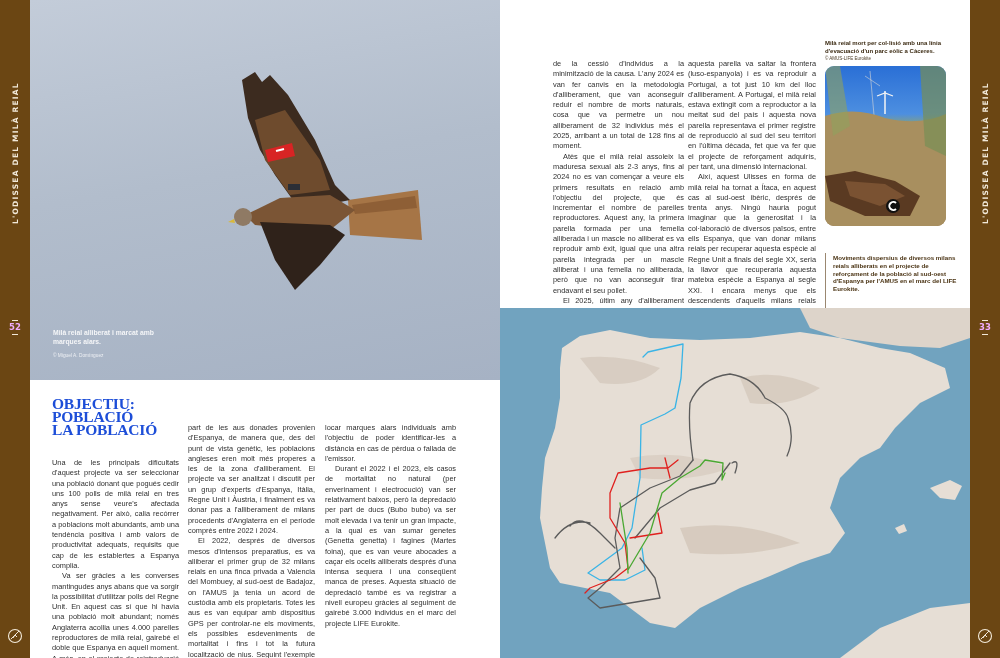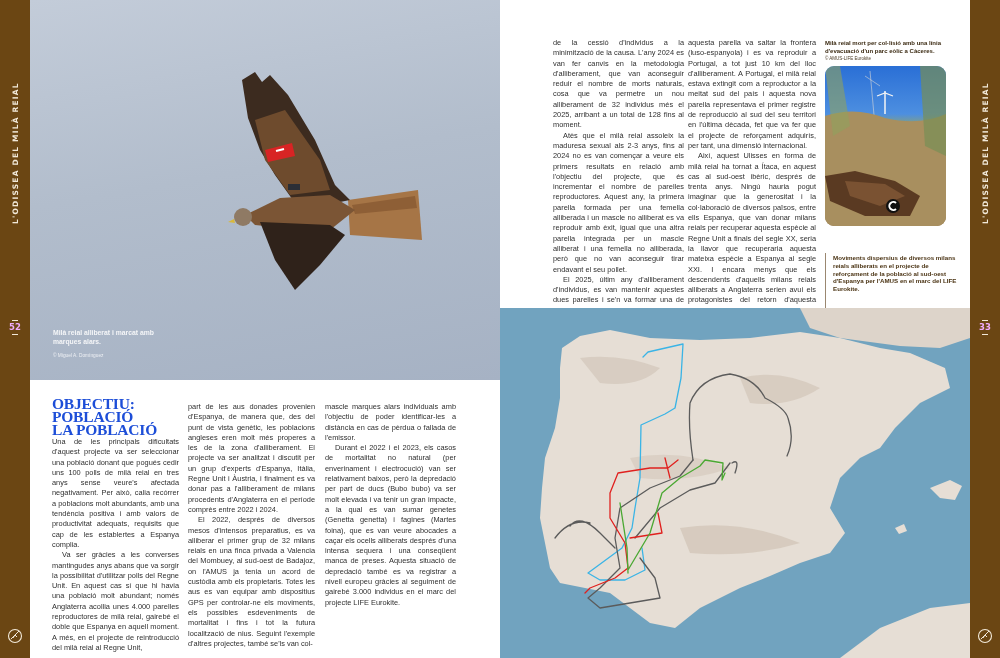"de la cessió d'individus a" .col { margin-top: none -> 21px }
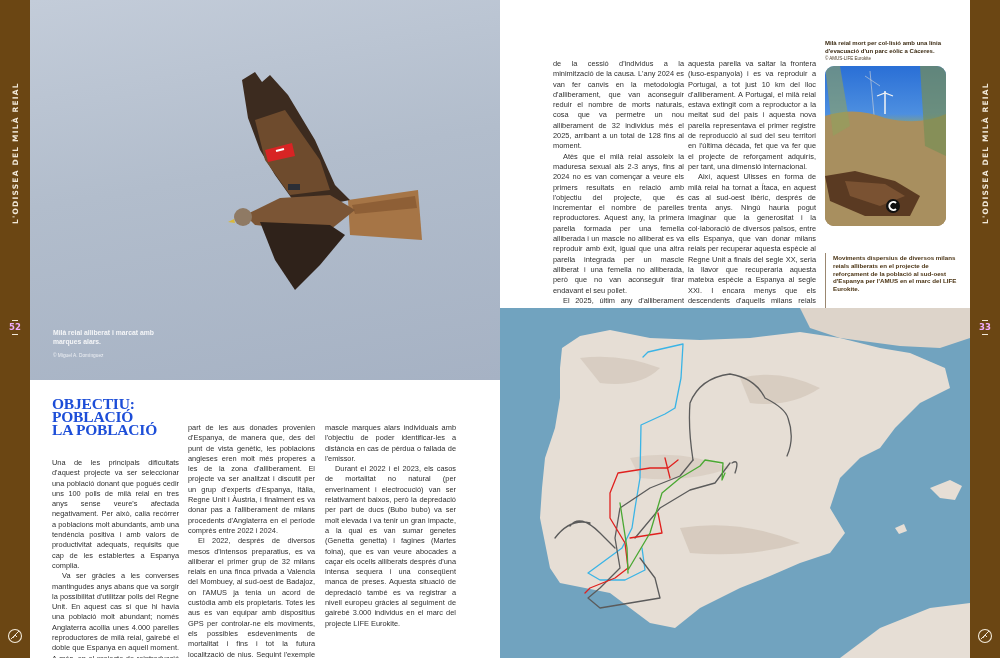"mascle marques alars individuals amb" p { text: mascle -> locar }
